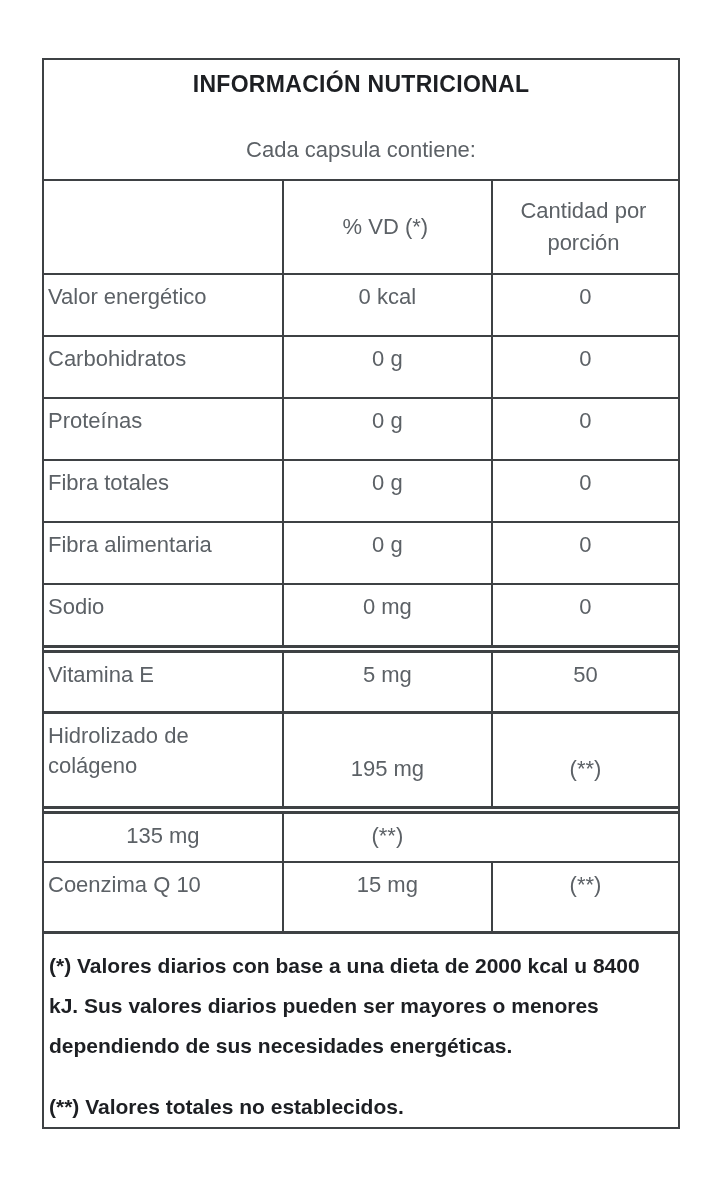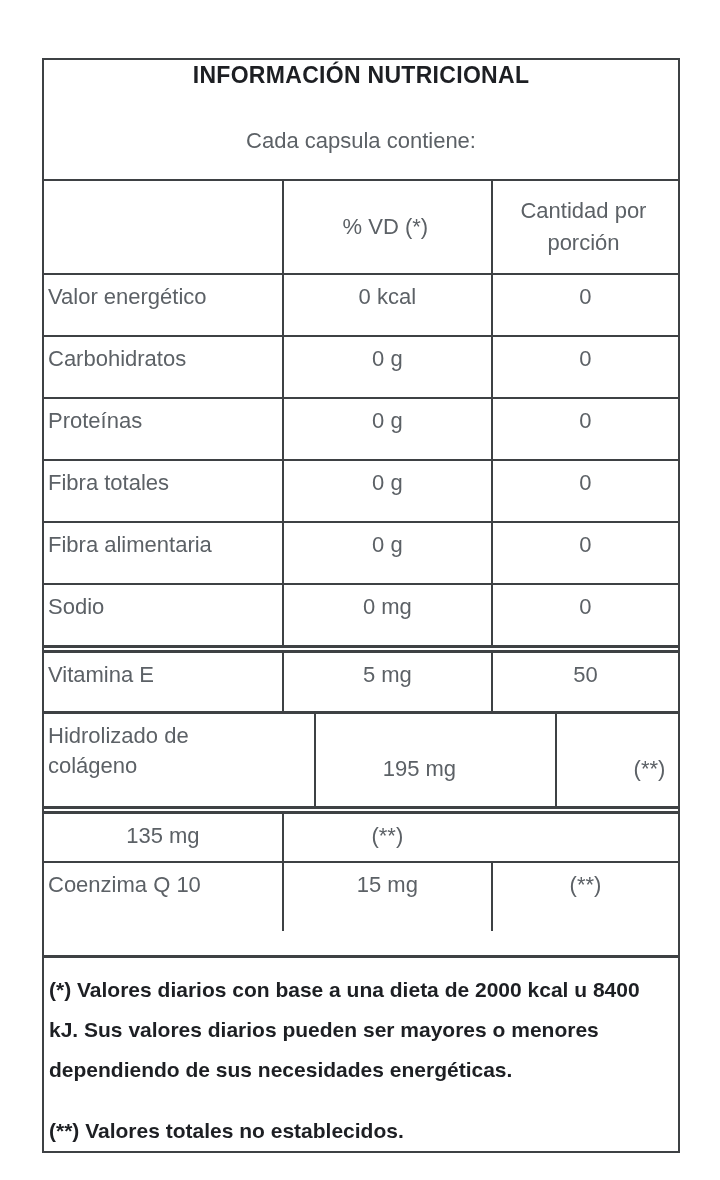"INFORMACIÓN NUTRICIONAL" .title-block { padding-top: none -> 9px }
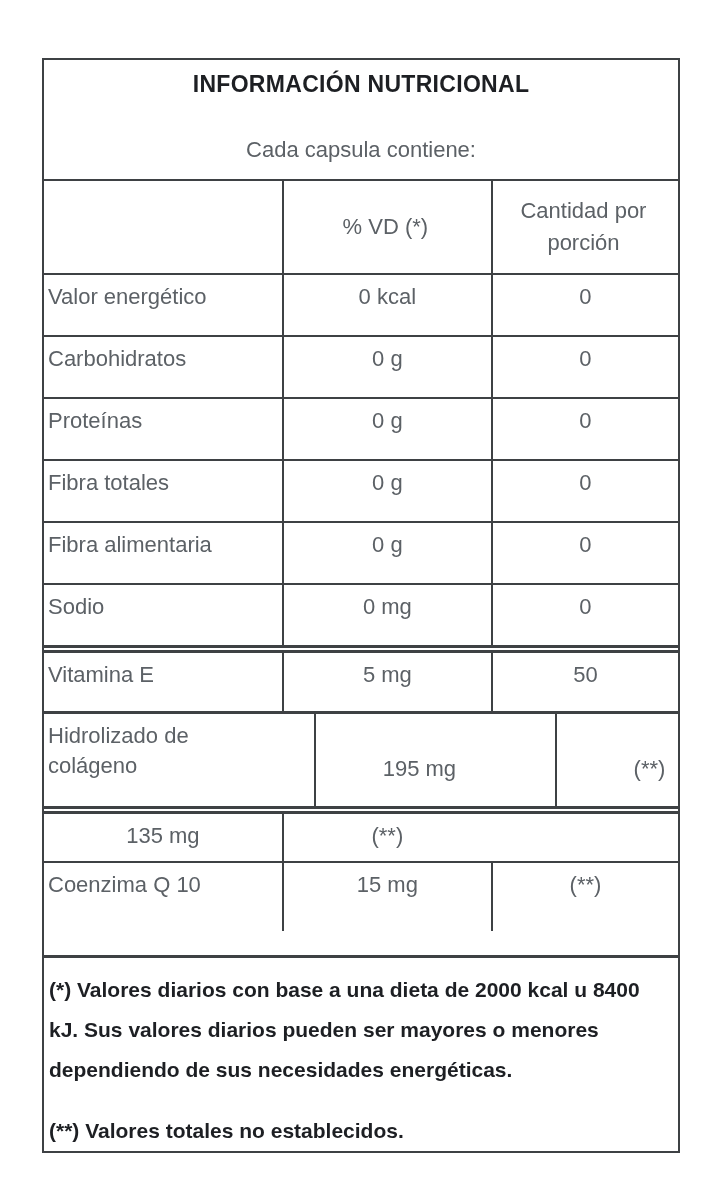"Hidrolizado de colágeno" #rows .data-row:nth-child(8) { gap: 32px -> none }
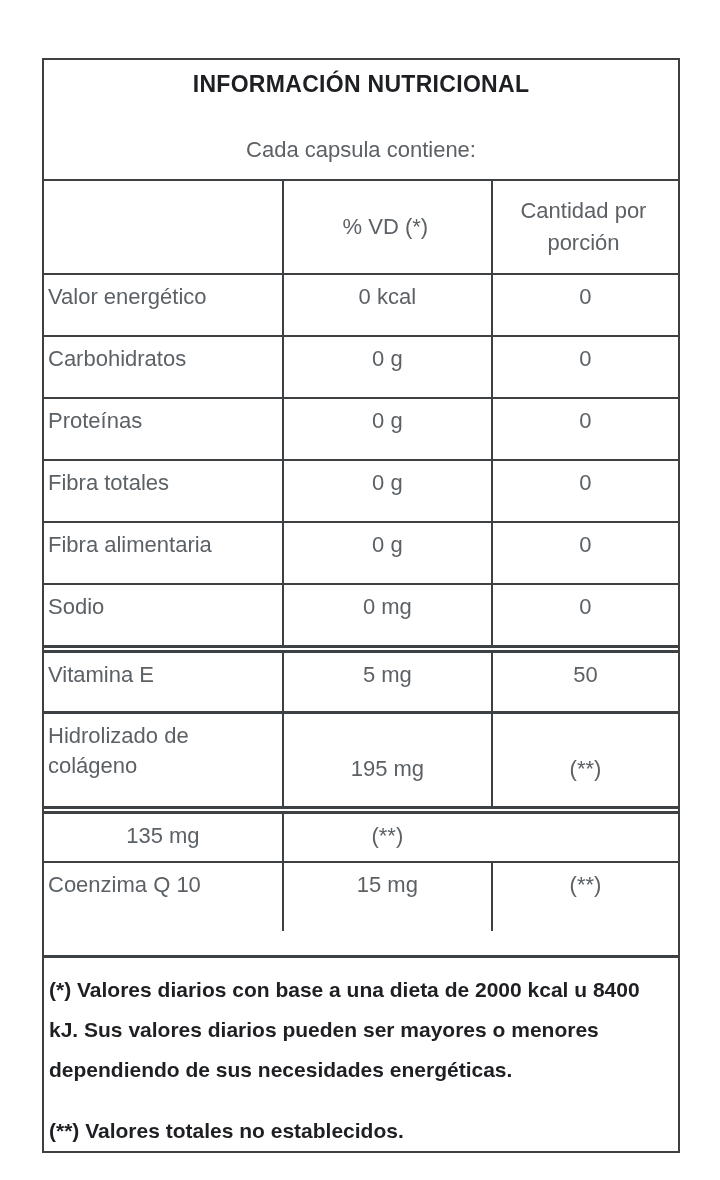"(*) Valores diarios con base" .footer { margin-top: 24px -> none }
